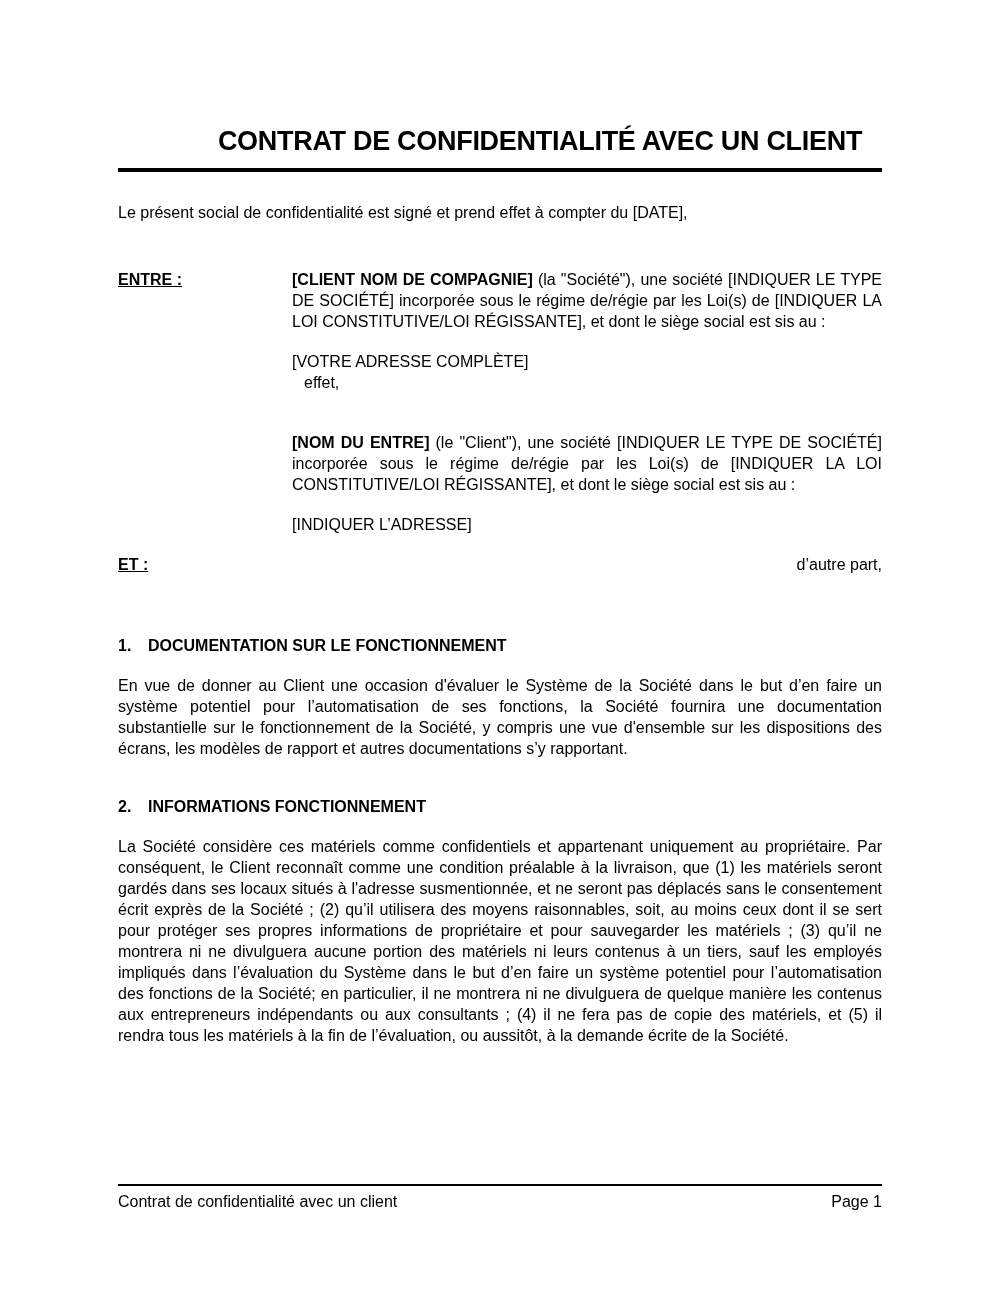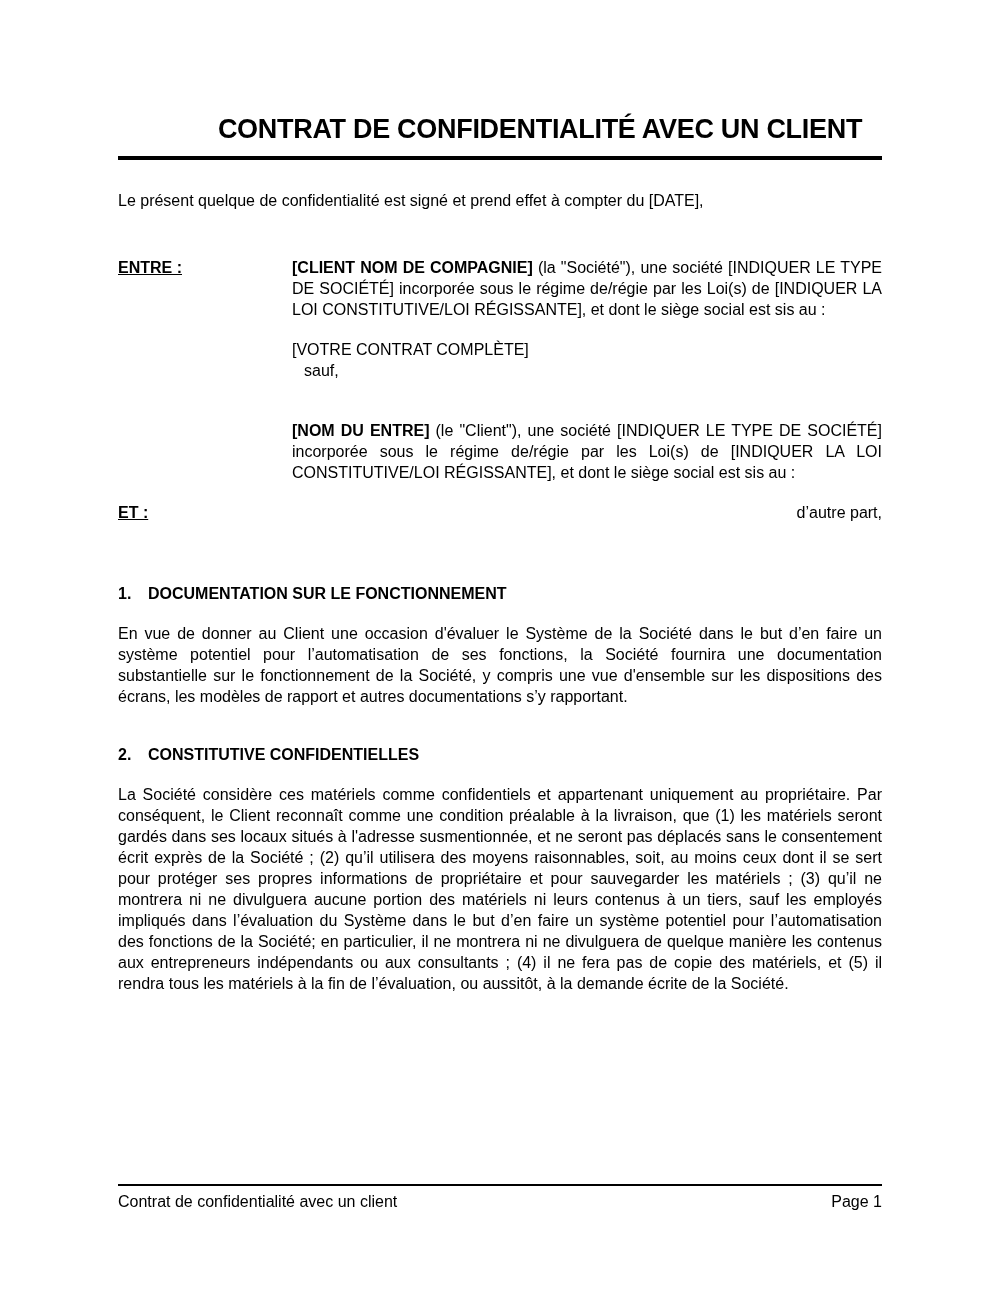"CONTRAT DE CONFIDENTIALITÉ AVEC UN" .page { padding: 0 118px -> 12px 118px }
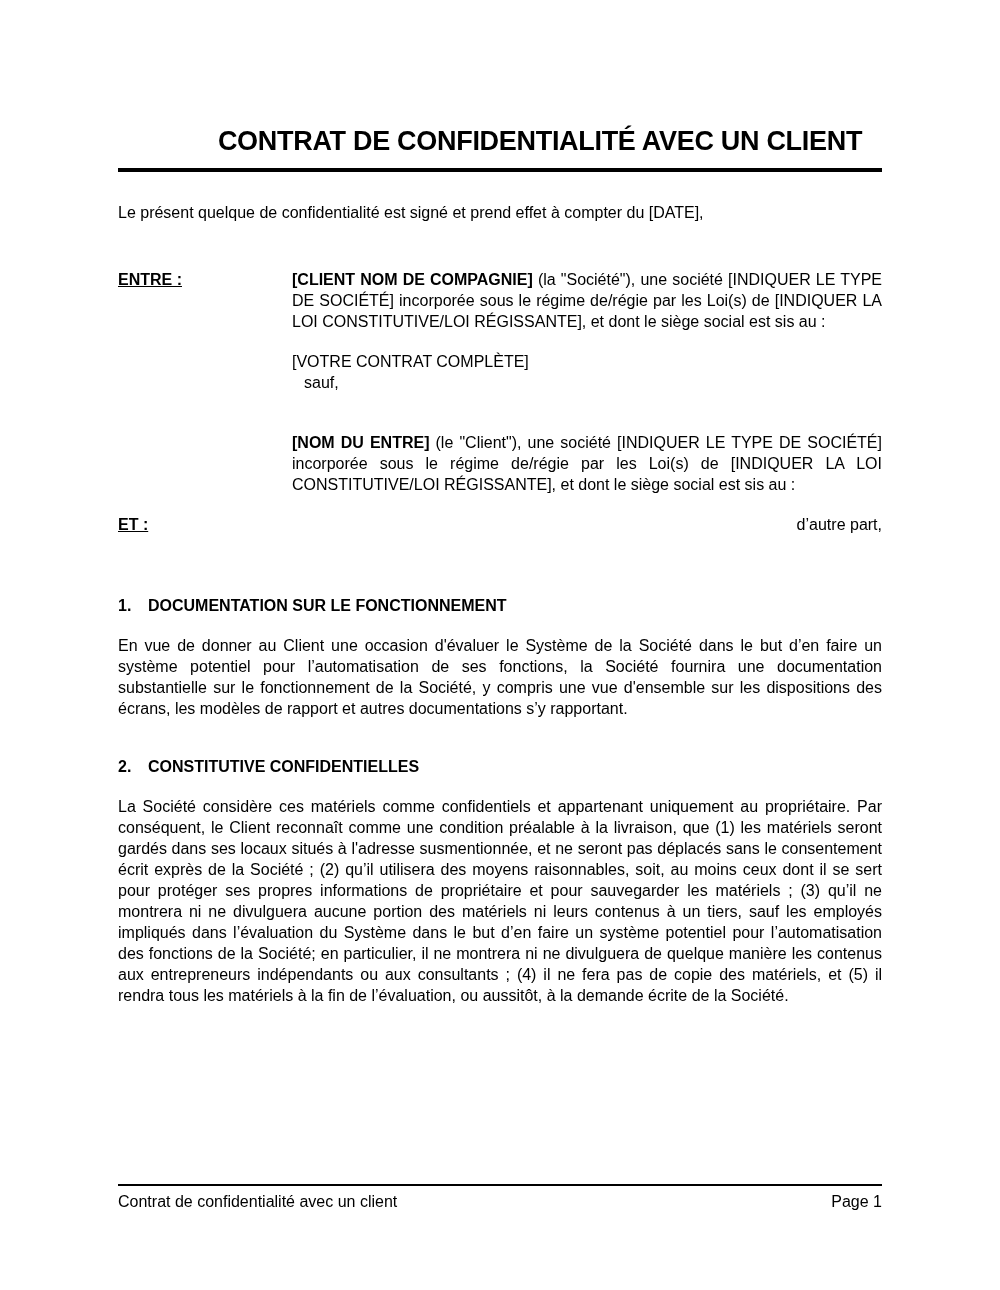"Le présent quelque de confidentialité" p.intro { text: quelque -> social }
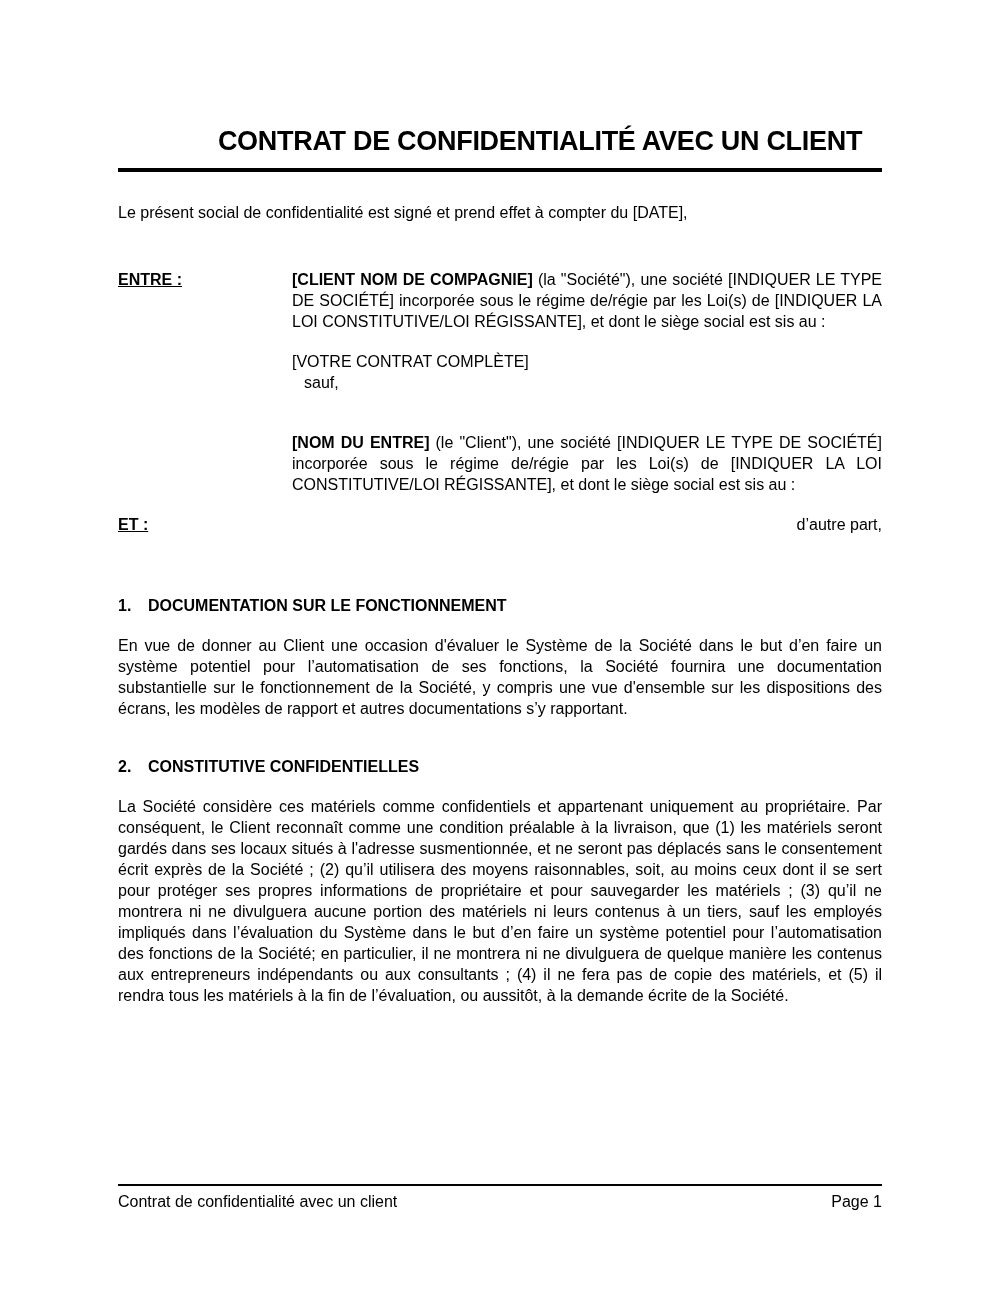"[VOTRE CONTRAT COMPLÈTE]" p.party-address { text: CONTRAT -> ADRESSE }
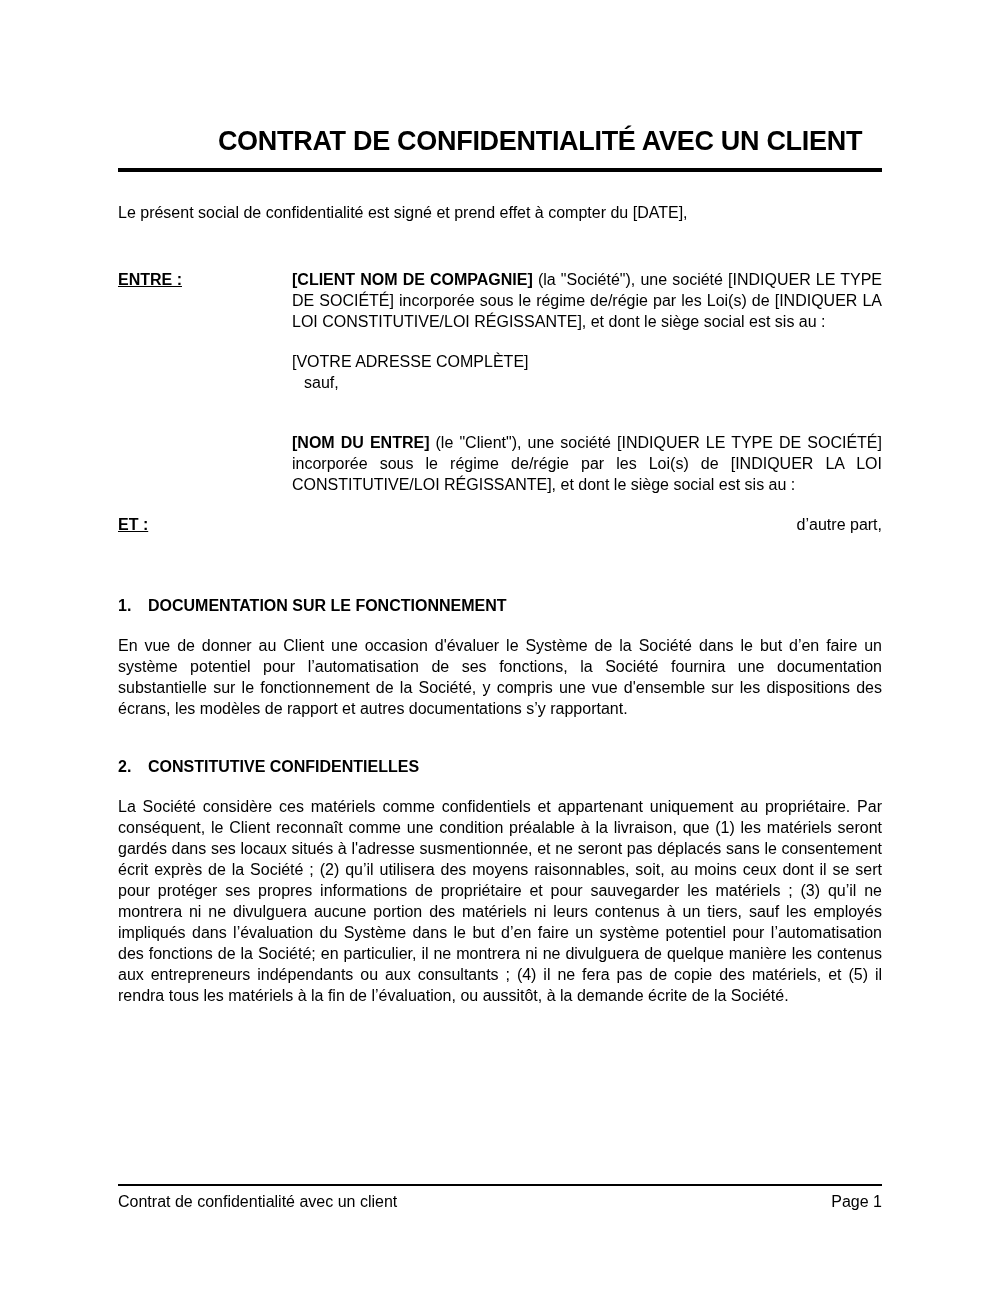"sauf," p.closing-part { text: sauf -> effet }
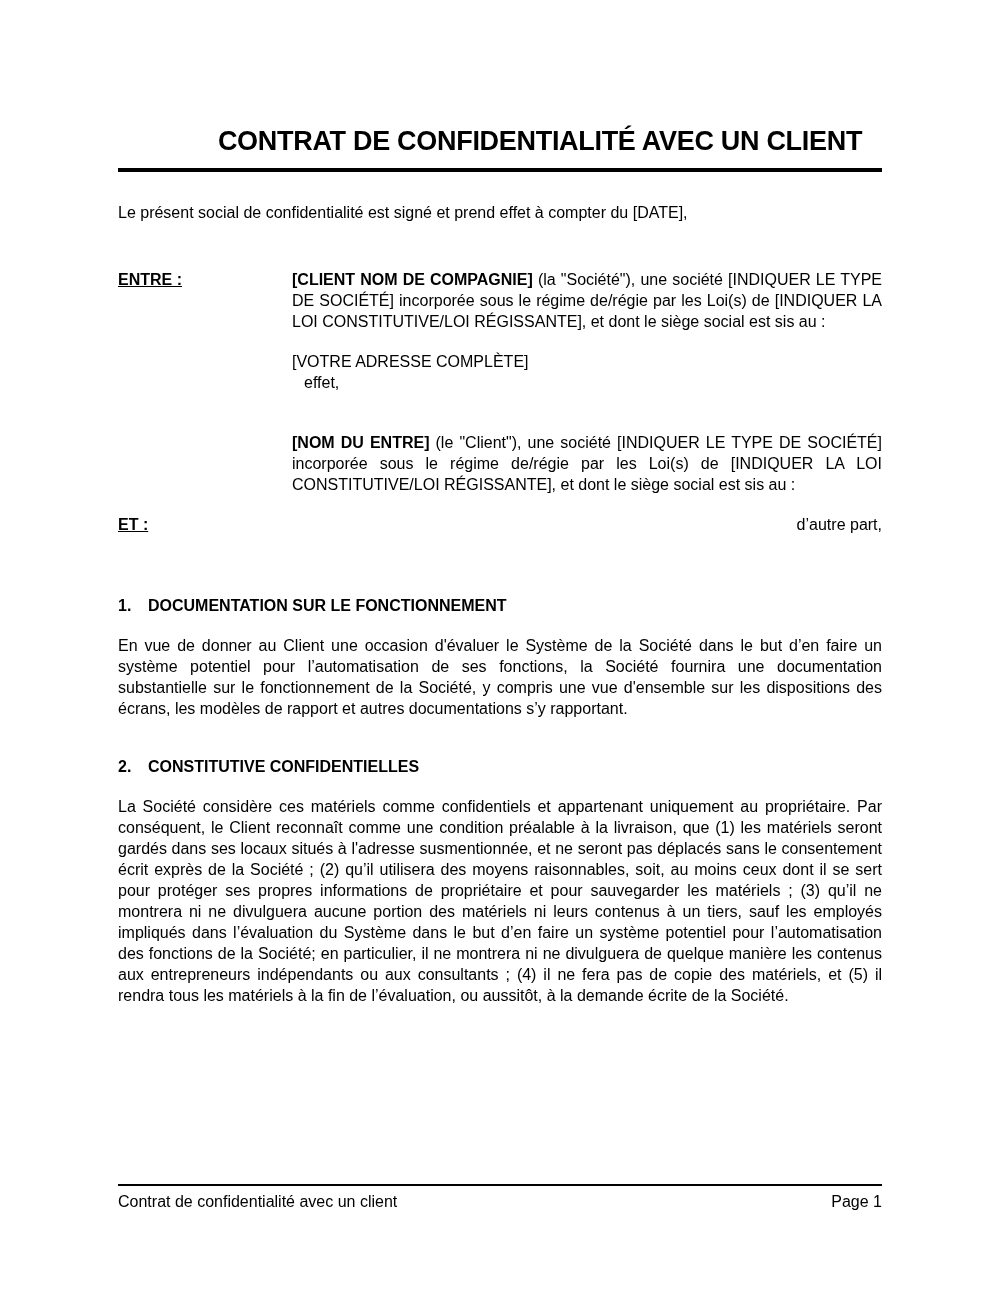"[INDIQUER L’ADRESSE]" p.party-address { html: none -> <p>[INDIQUER L’ADRESSE]</p> }
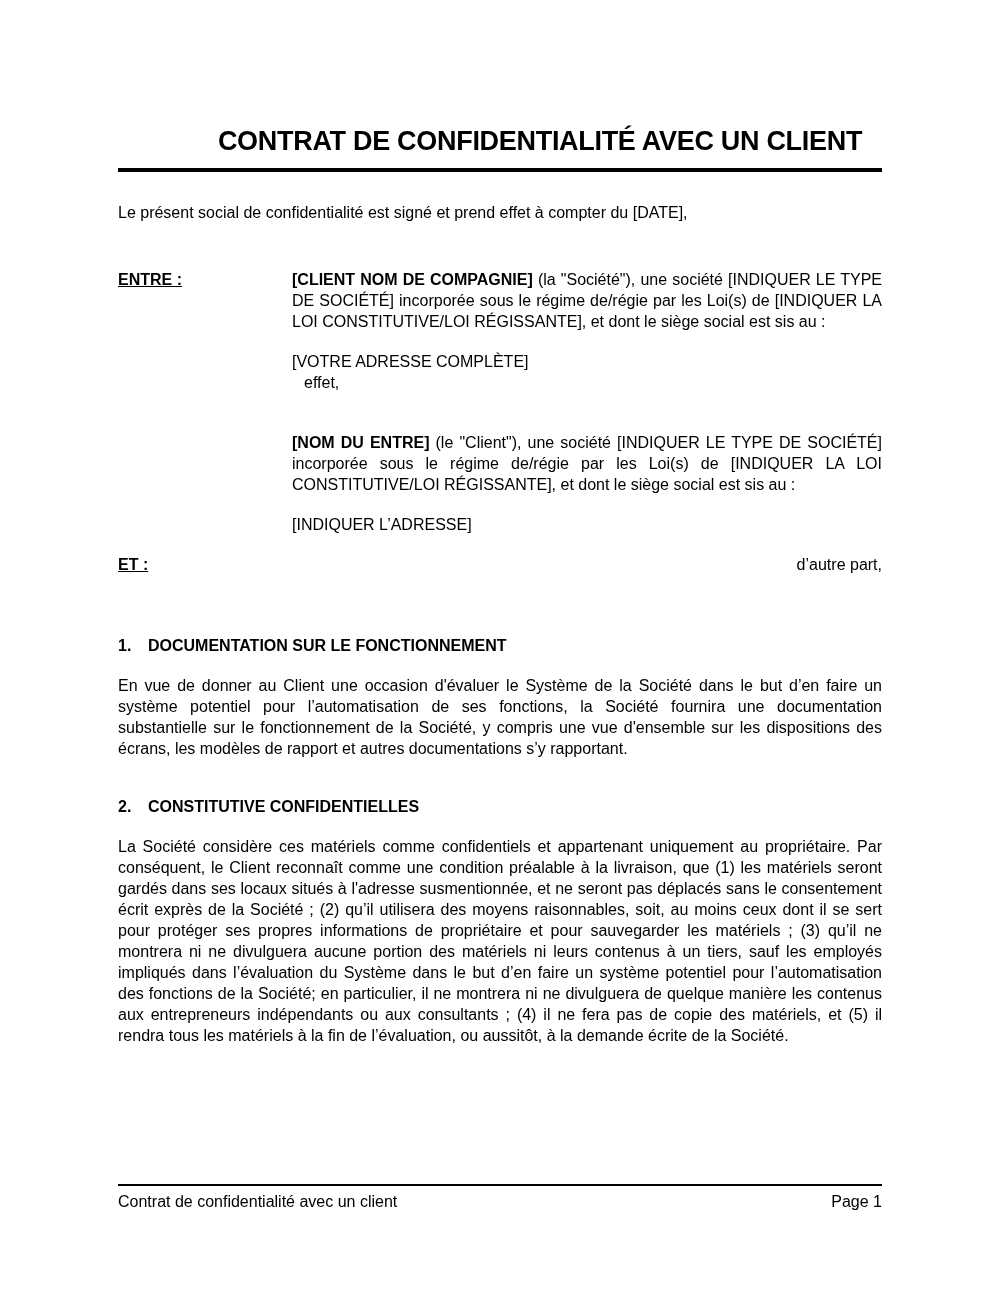"CONSTITUTIVE CONFIDENTIELLES" span { text: CONSTITUTIVE CONFIDENTIELLES -> INFORMATIONS FONCTIONNEMENT }
